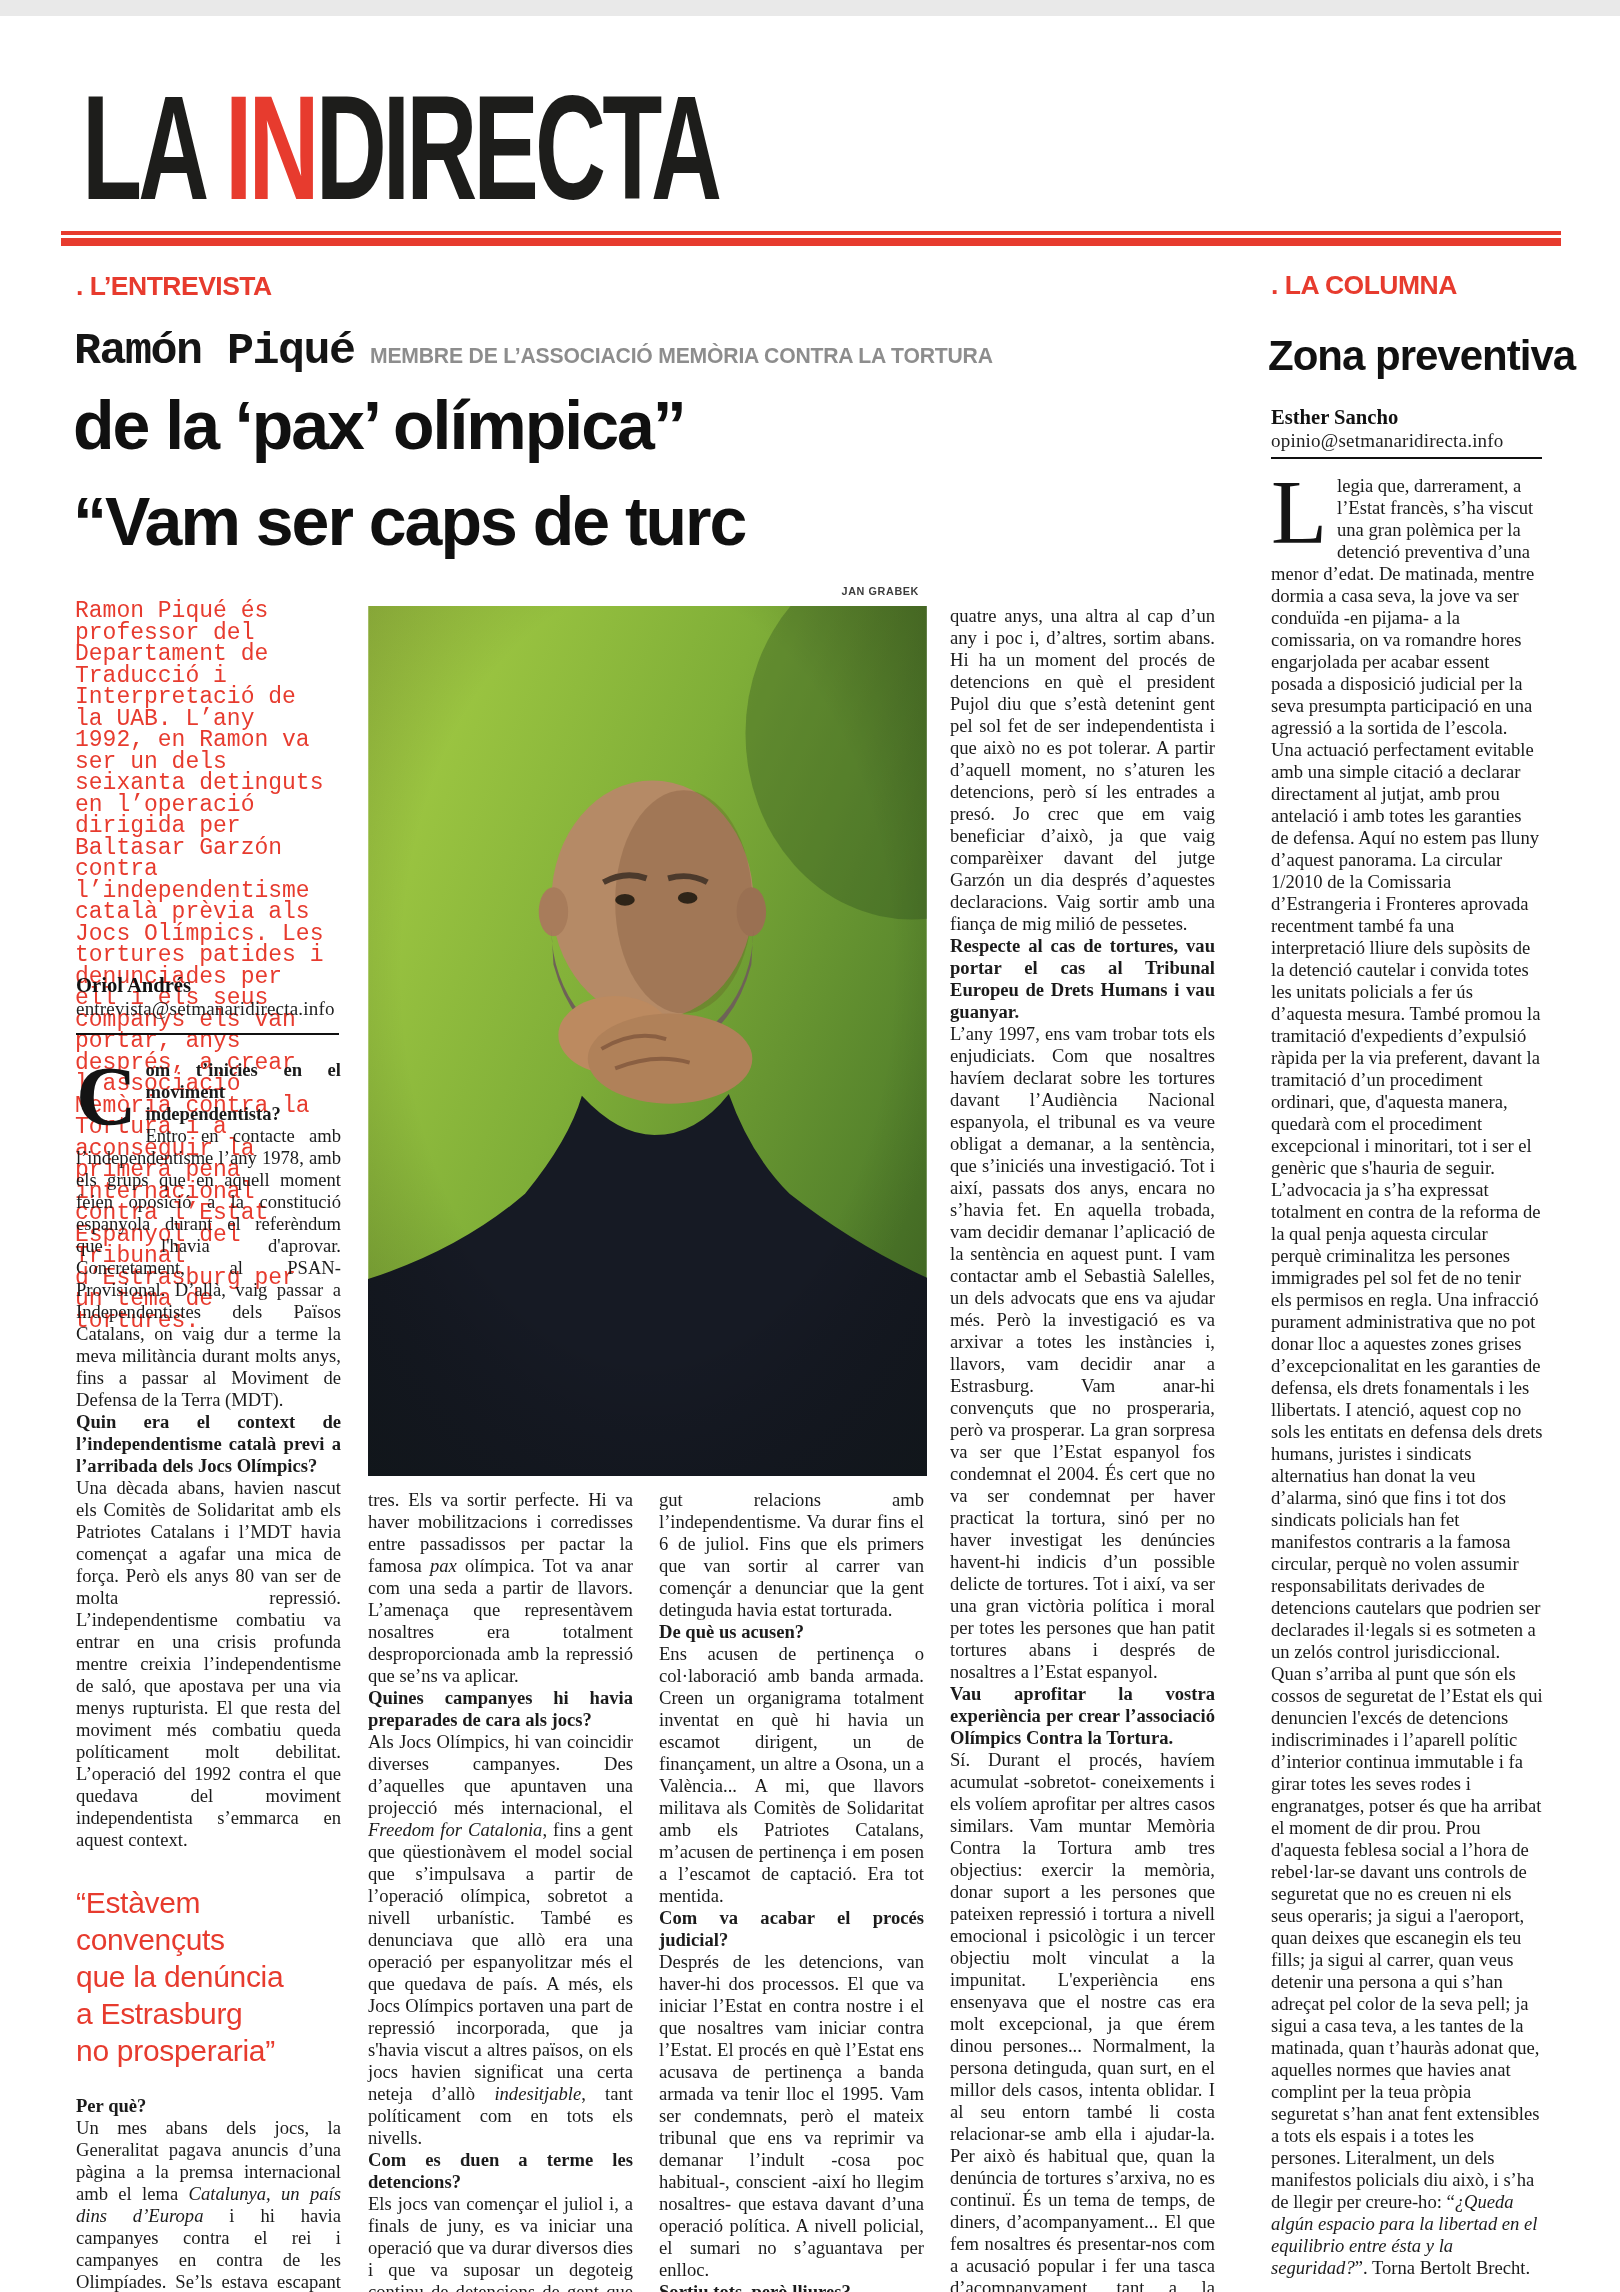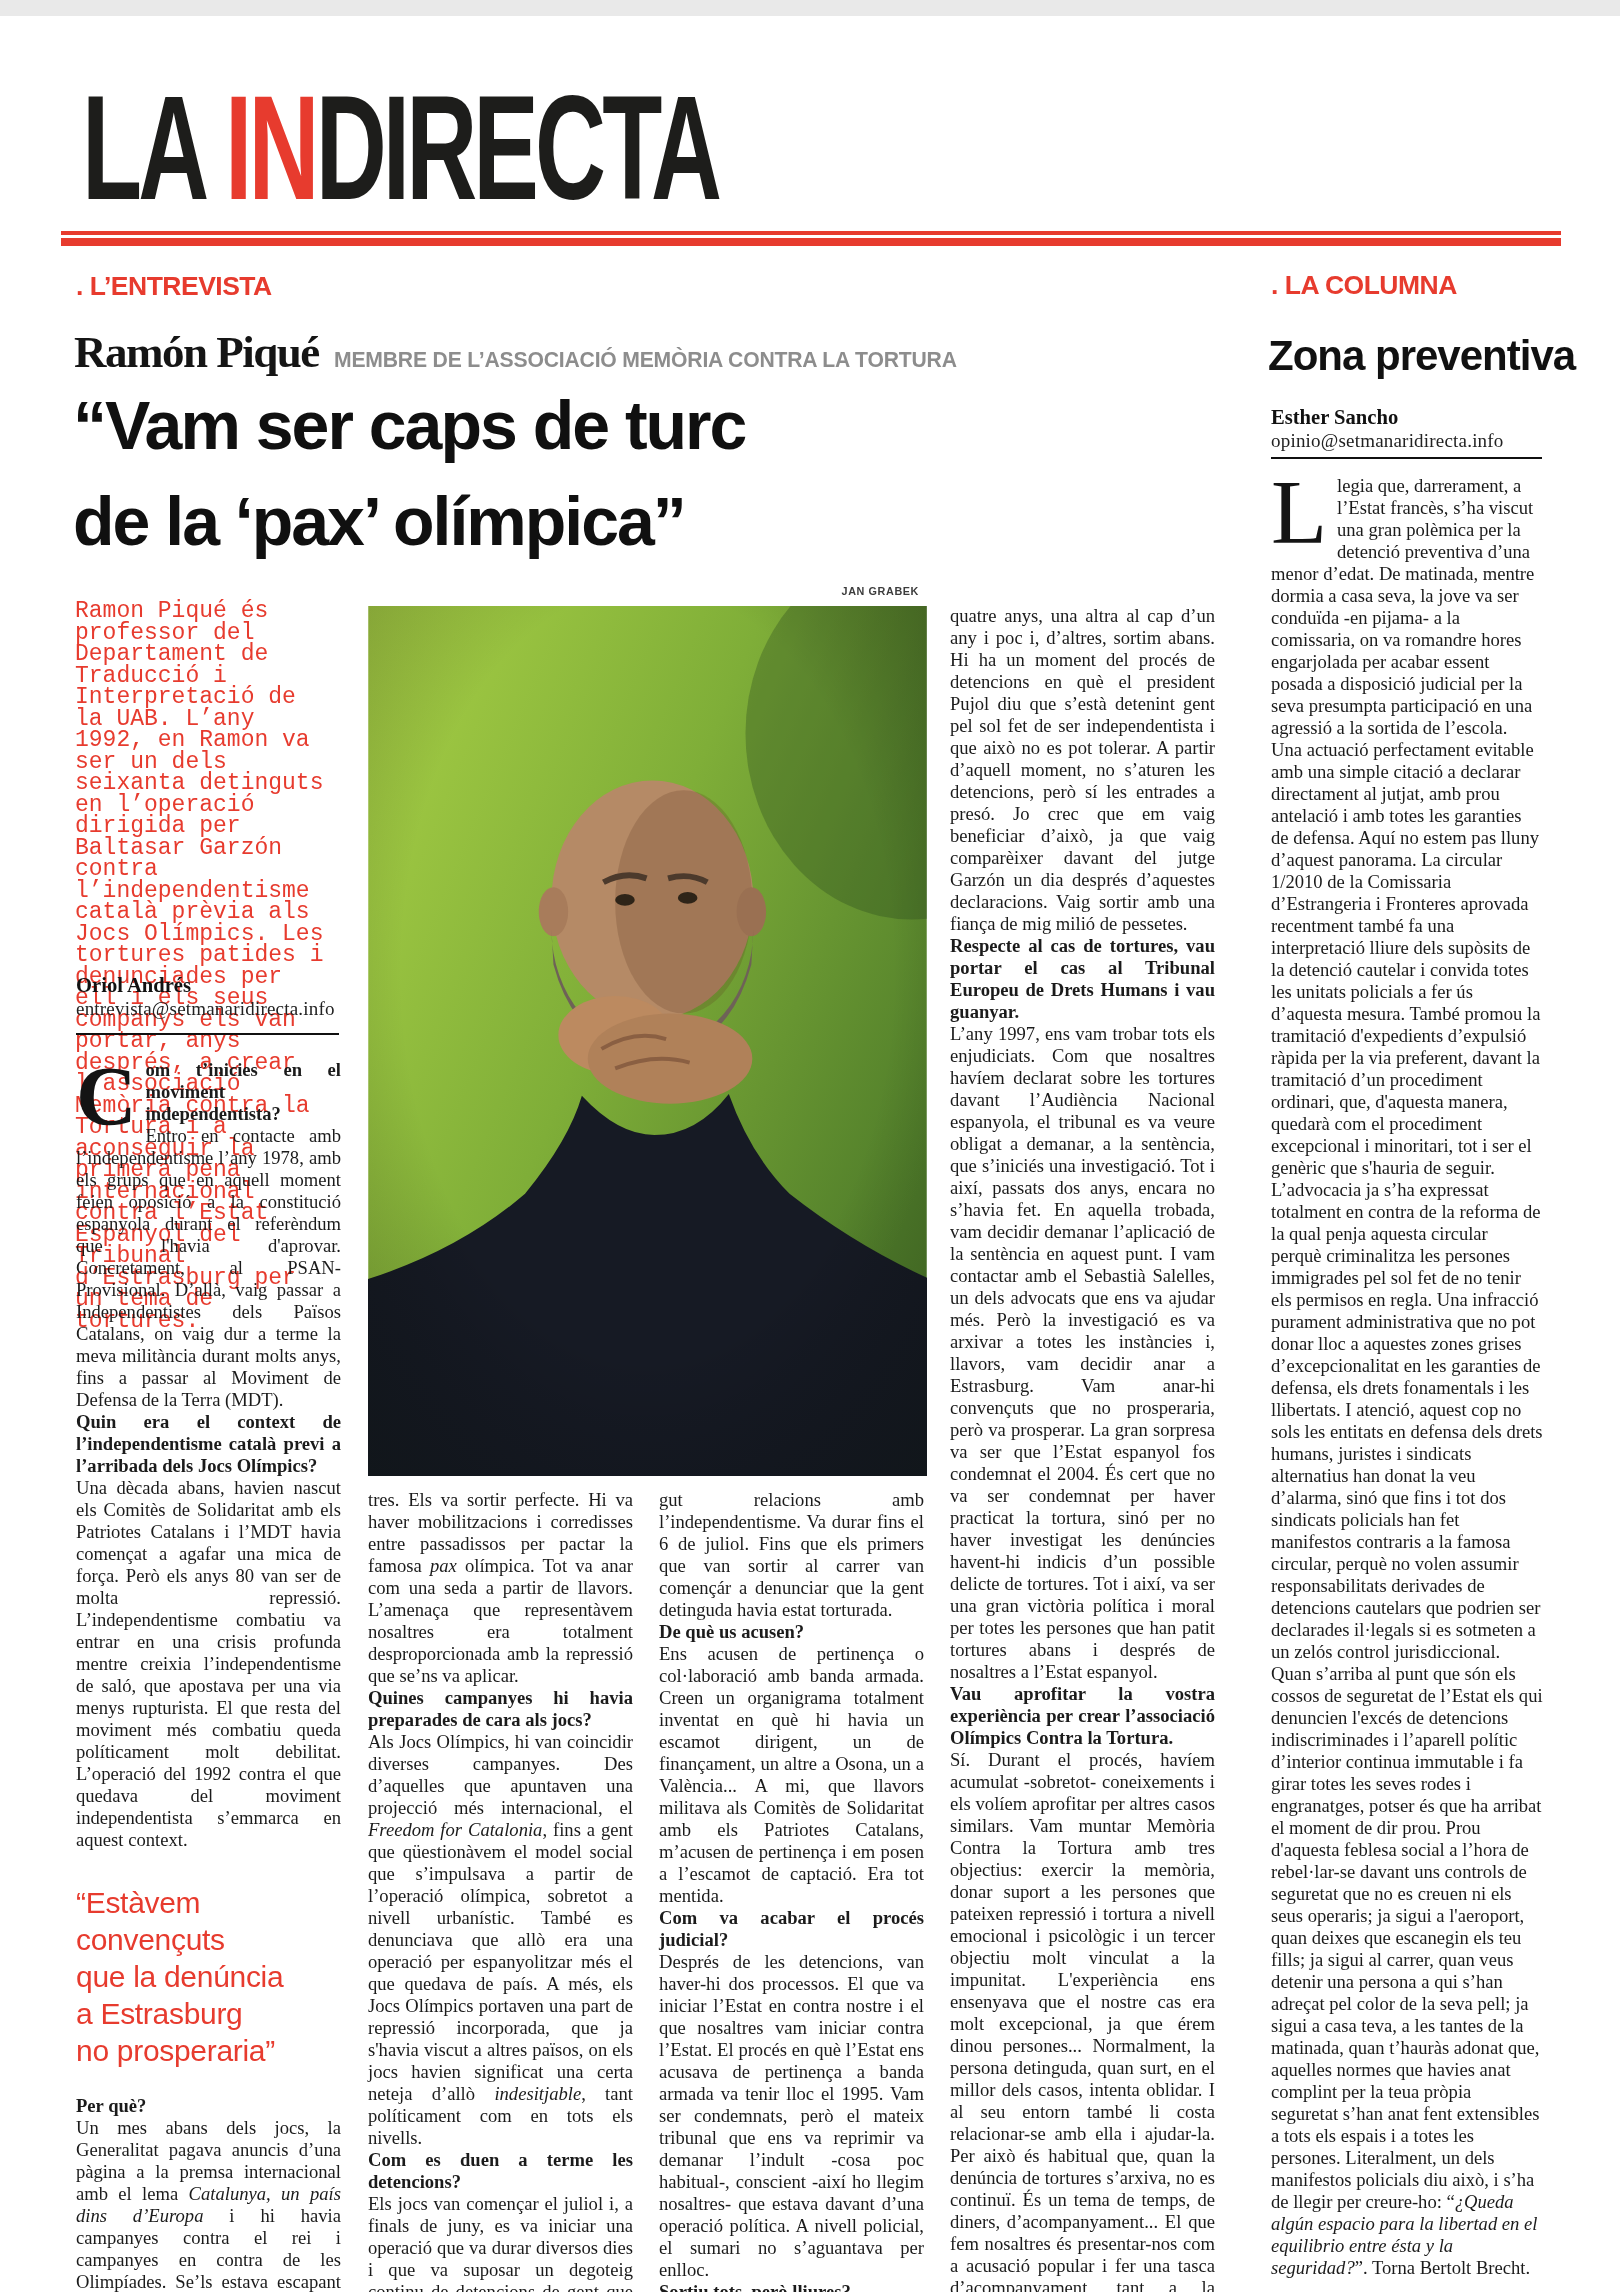"Ramón Piqué" .kname { font-family: Liberation Serif, serif -> Liberation Mono, monospace }
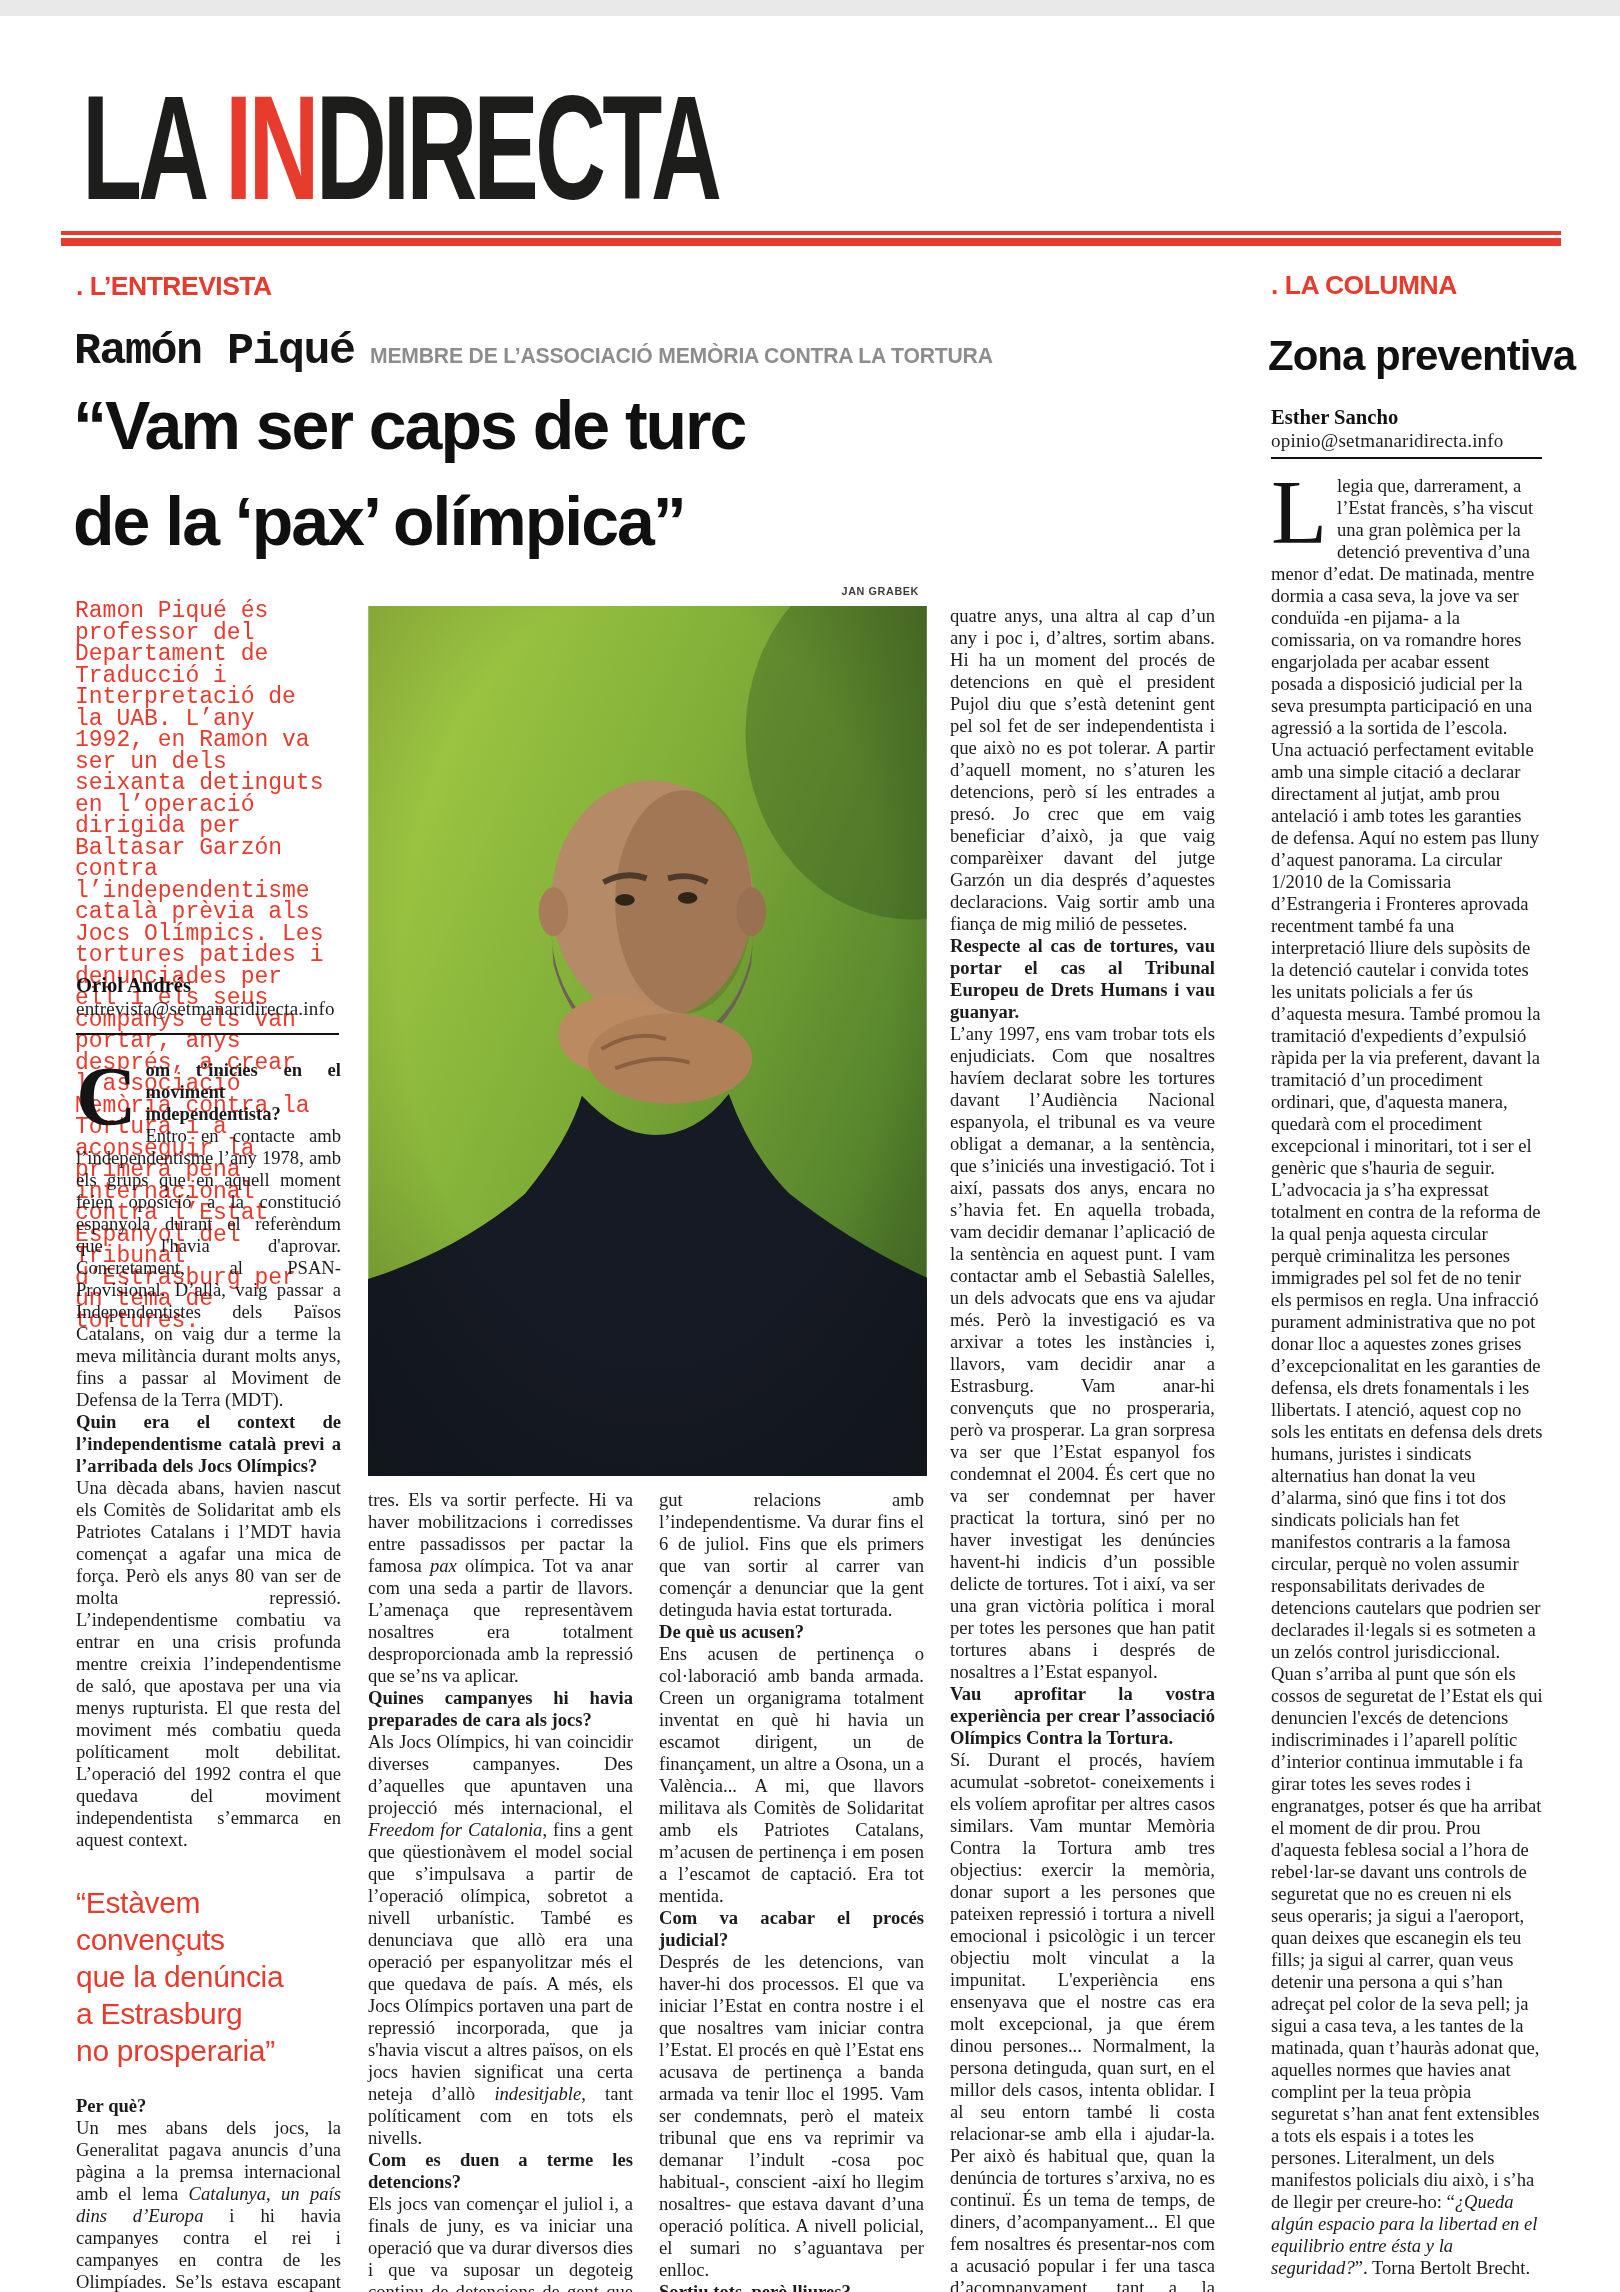"“Vam ser caps de turc" span.hl { order: before "de la ‘pax’ olímpica”" -> after "de la ‘pax’ olímpica”" }
